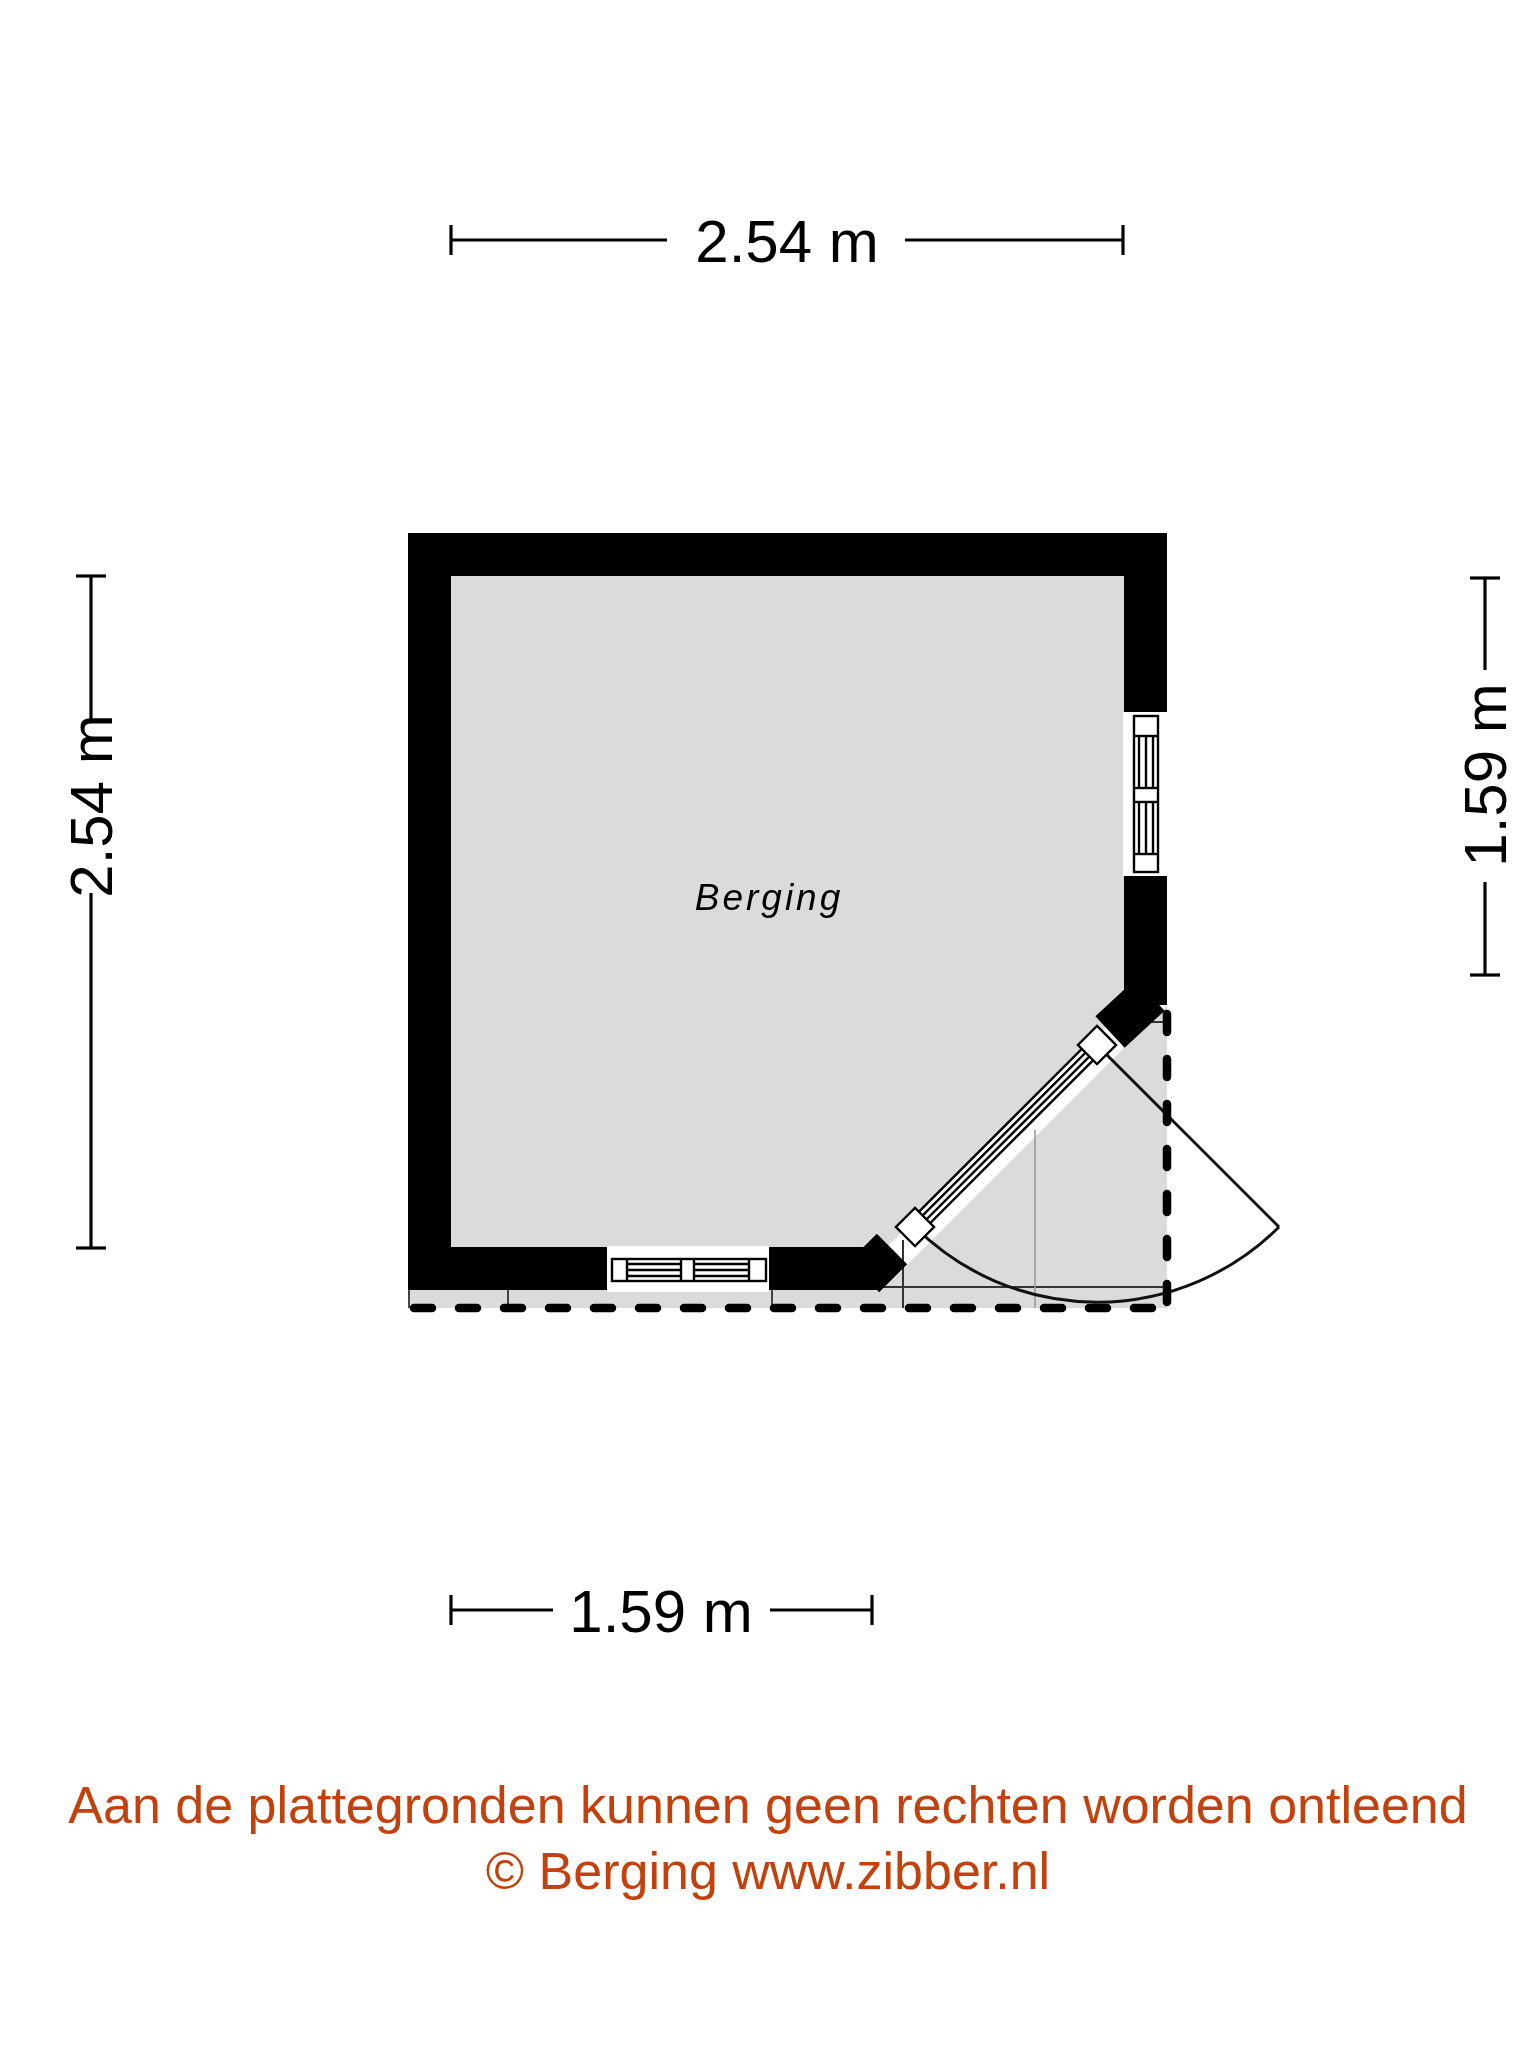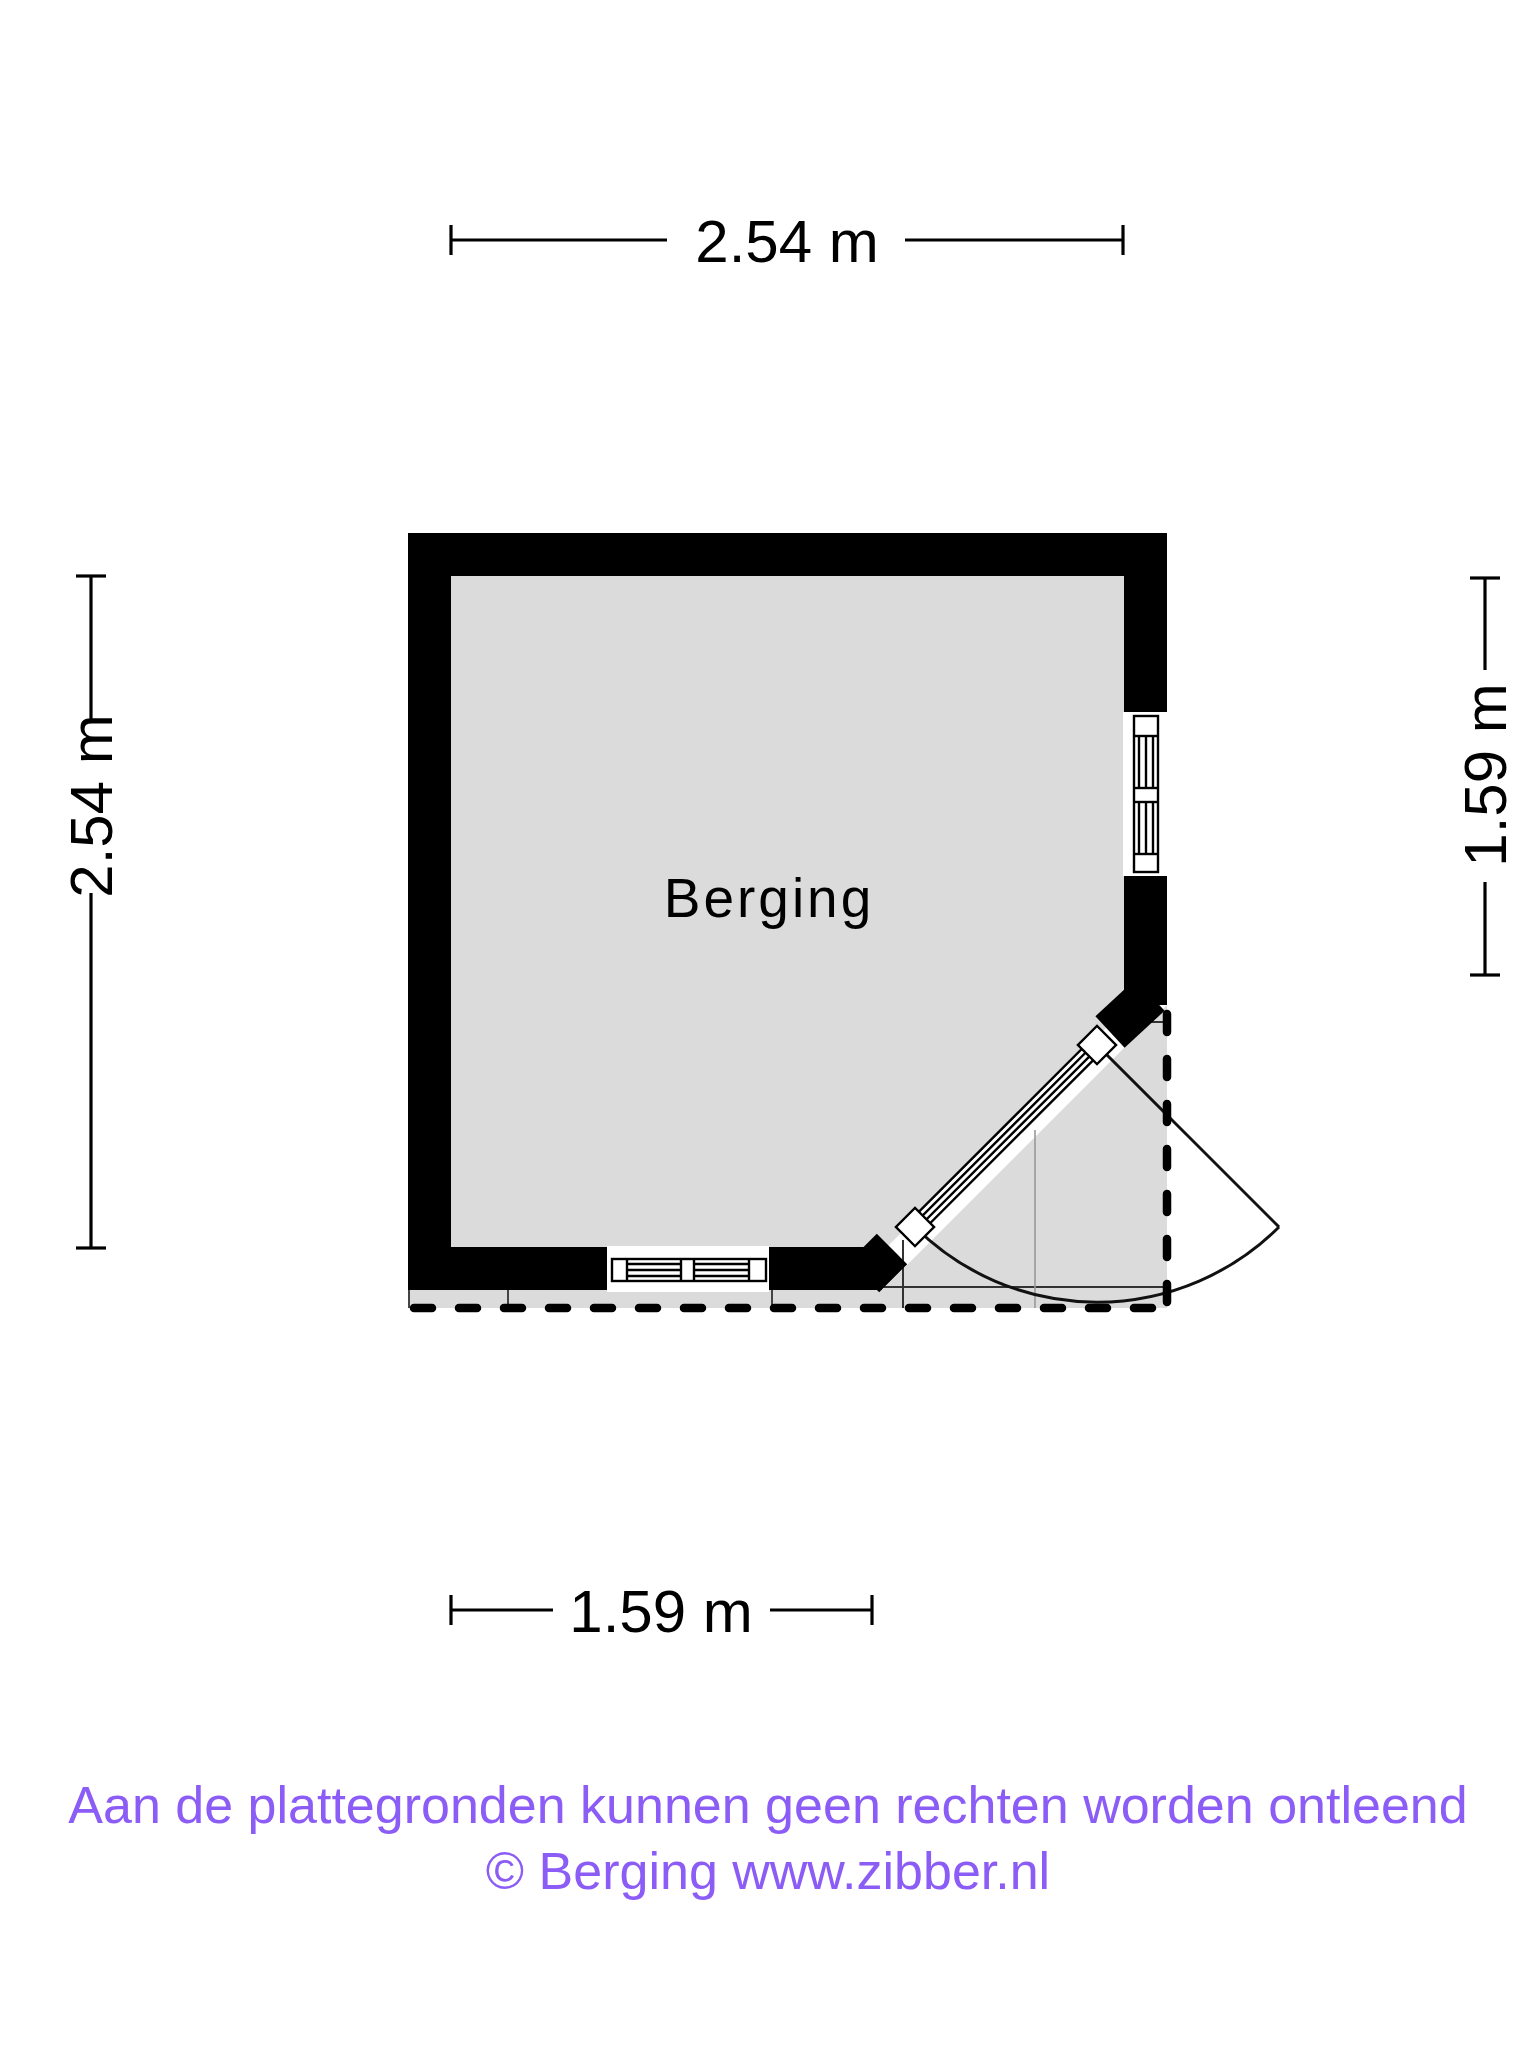"Berging" .room-lbl { font-size: 55px -> 37px; font-style: none -> italic }
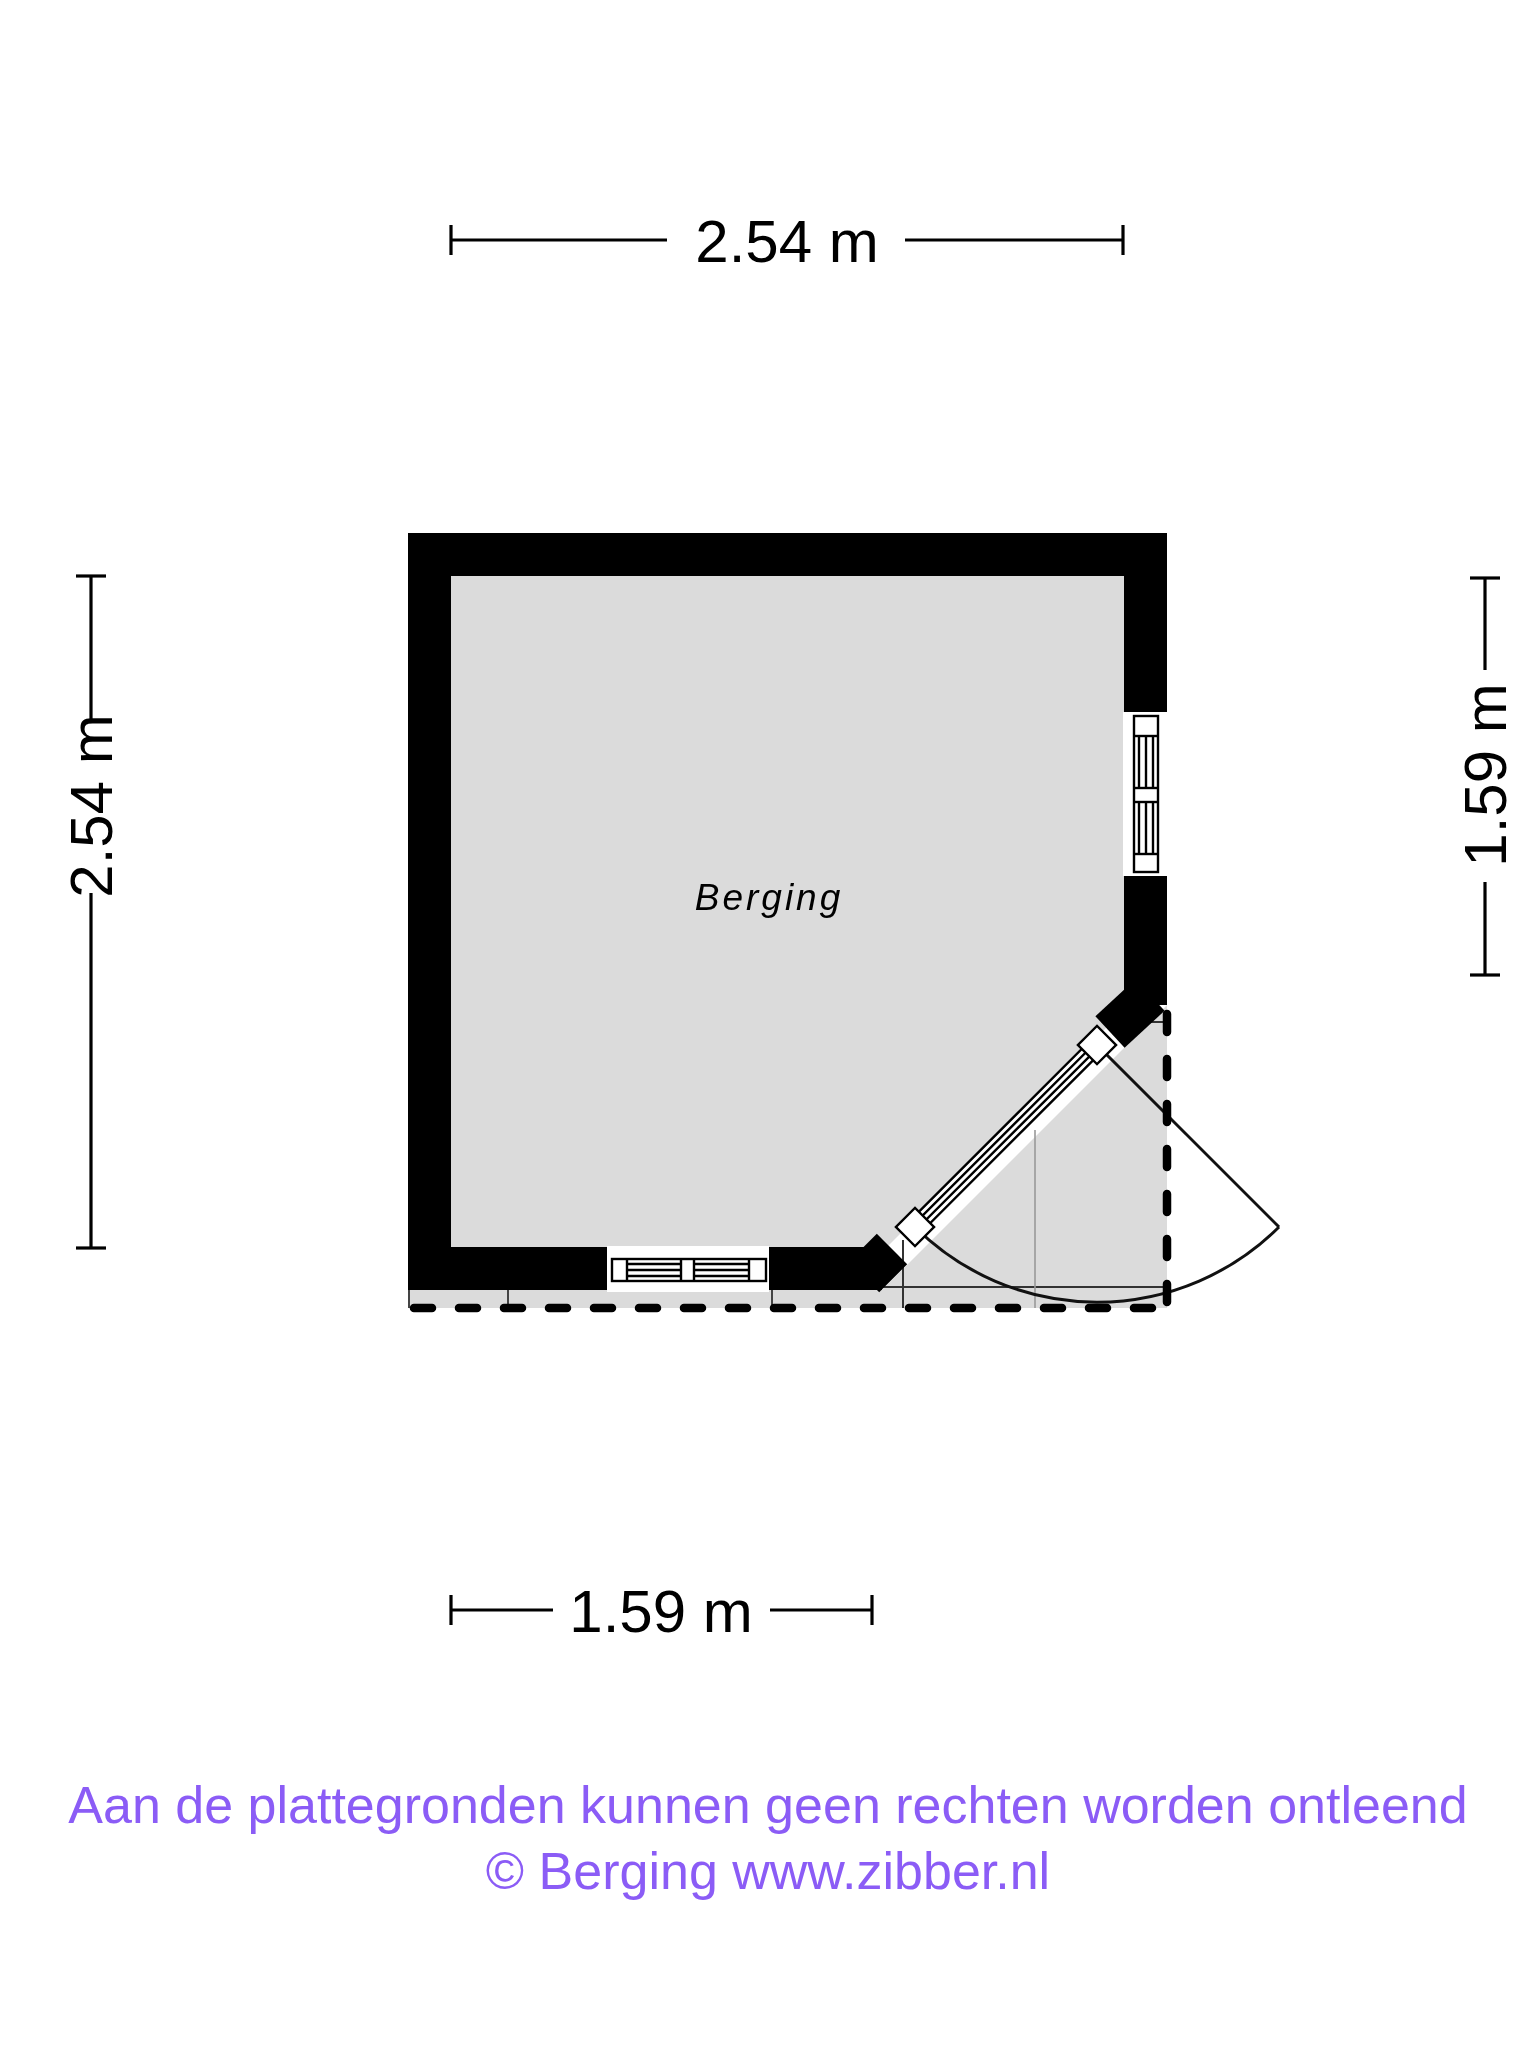"Aan de plattegronden kunnen geen" .footer { color: #8b5cf6 -> #c2410c }
